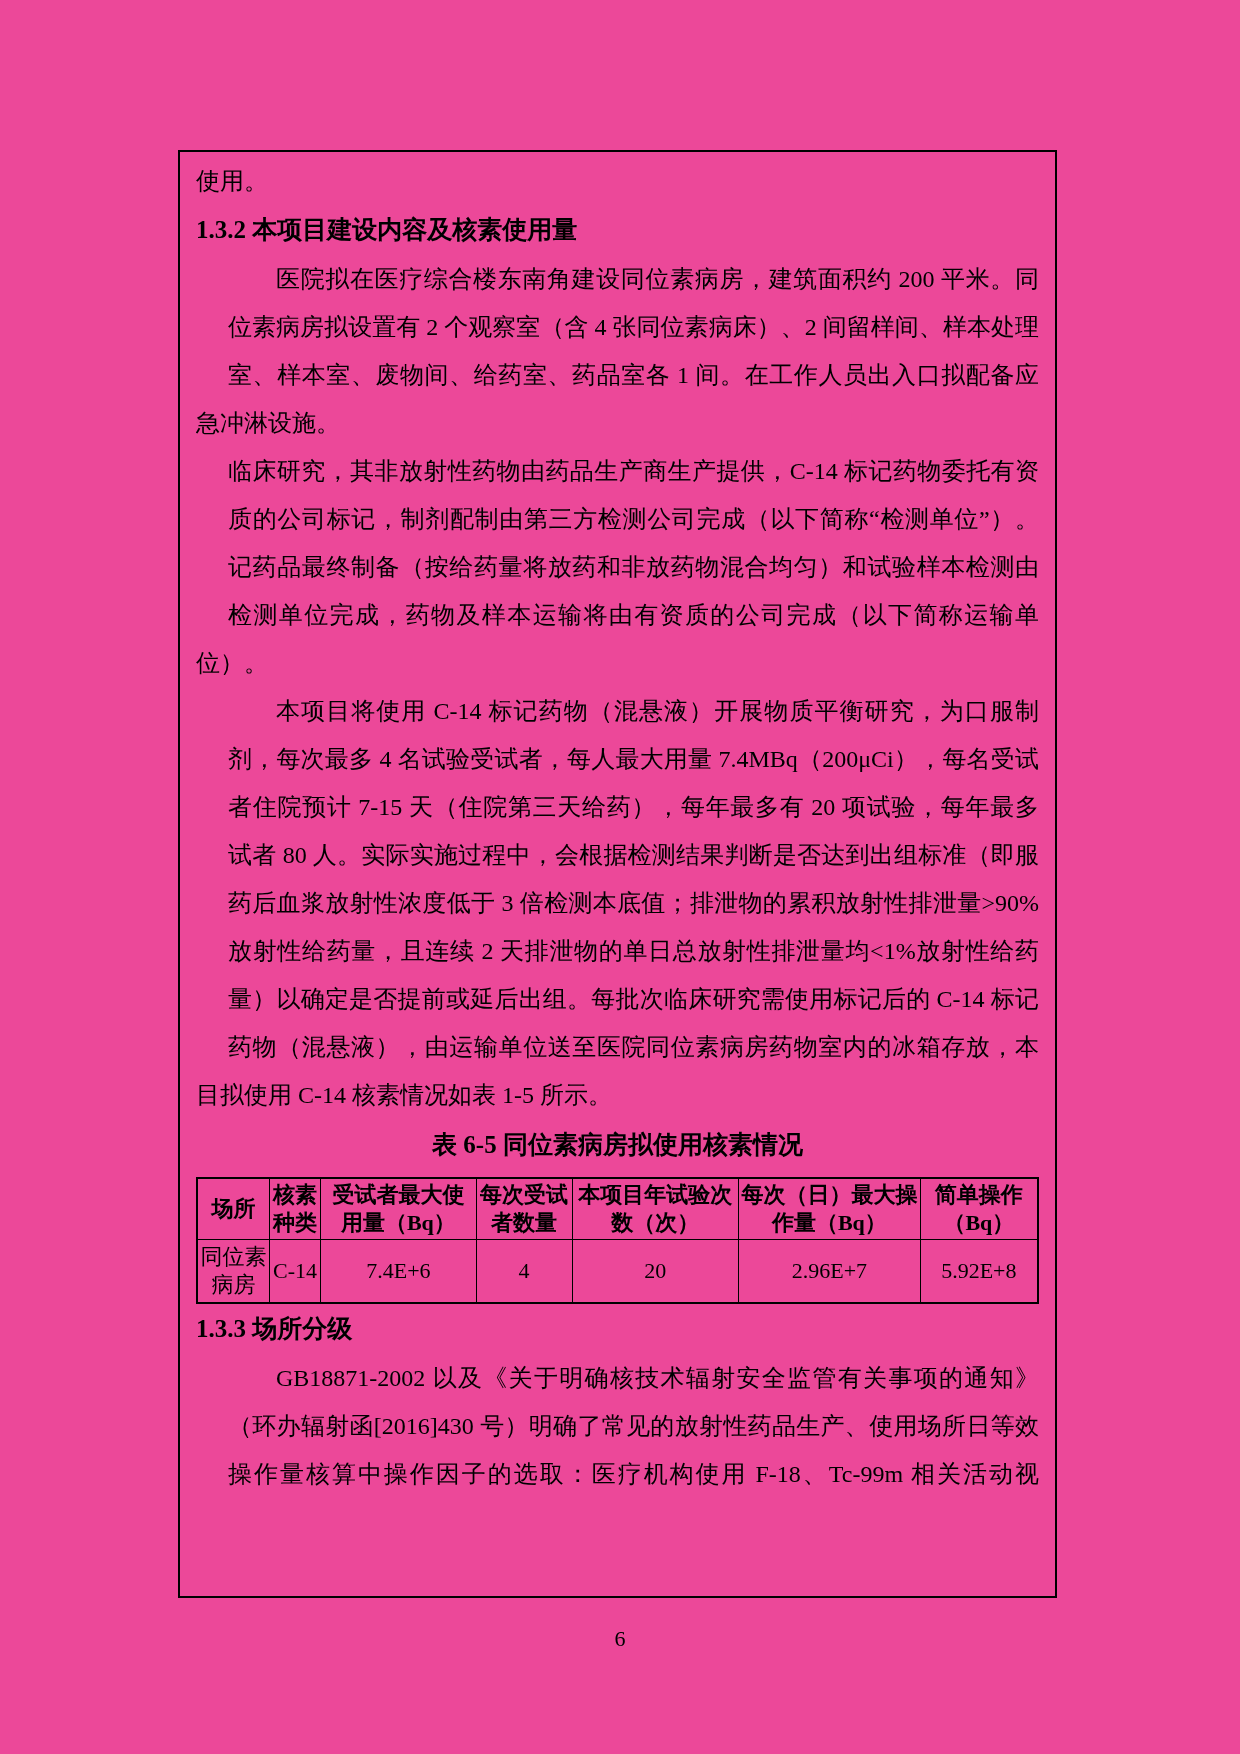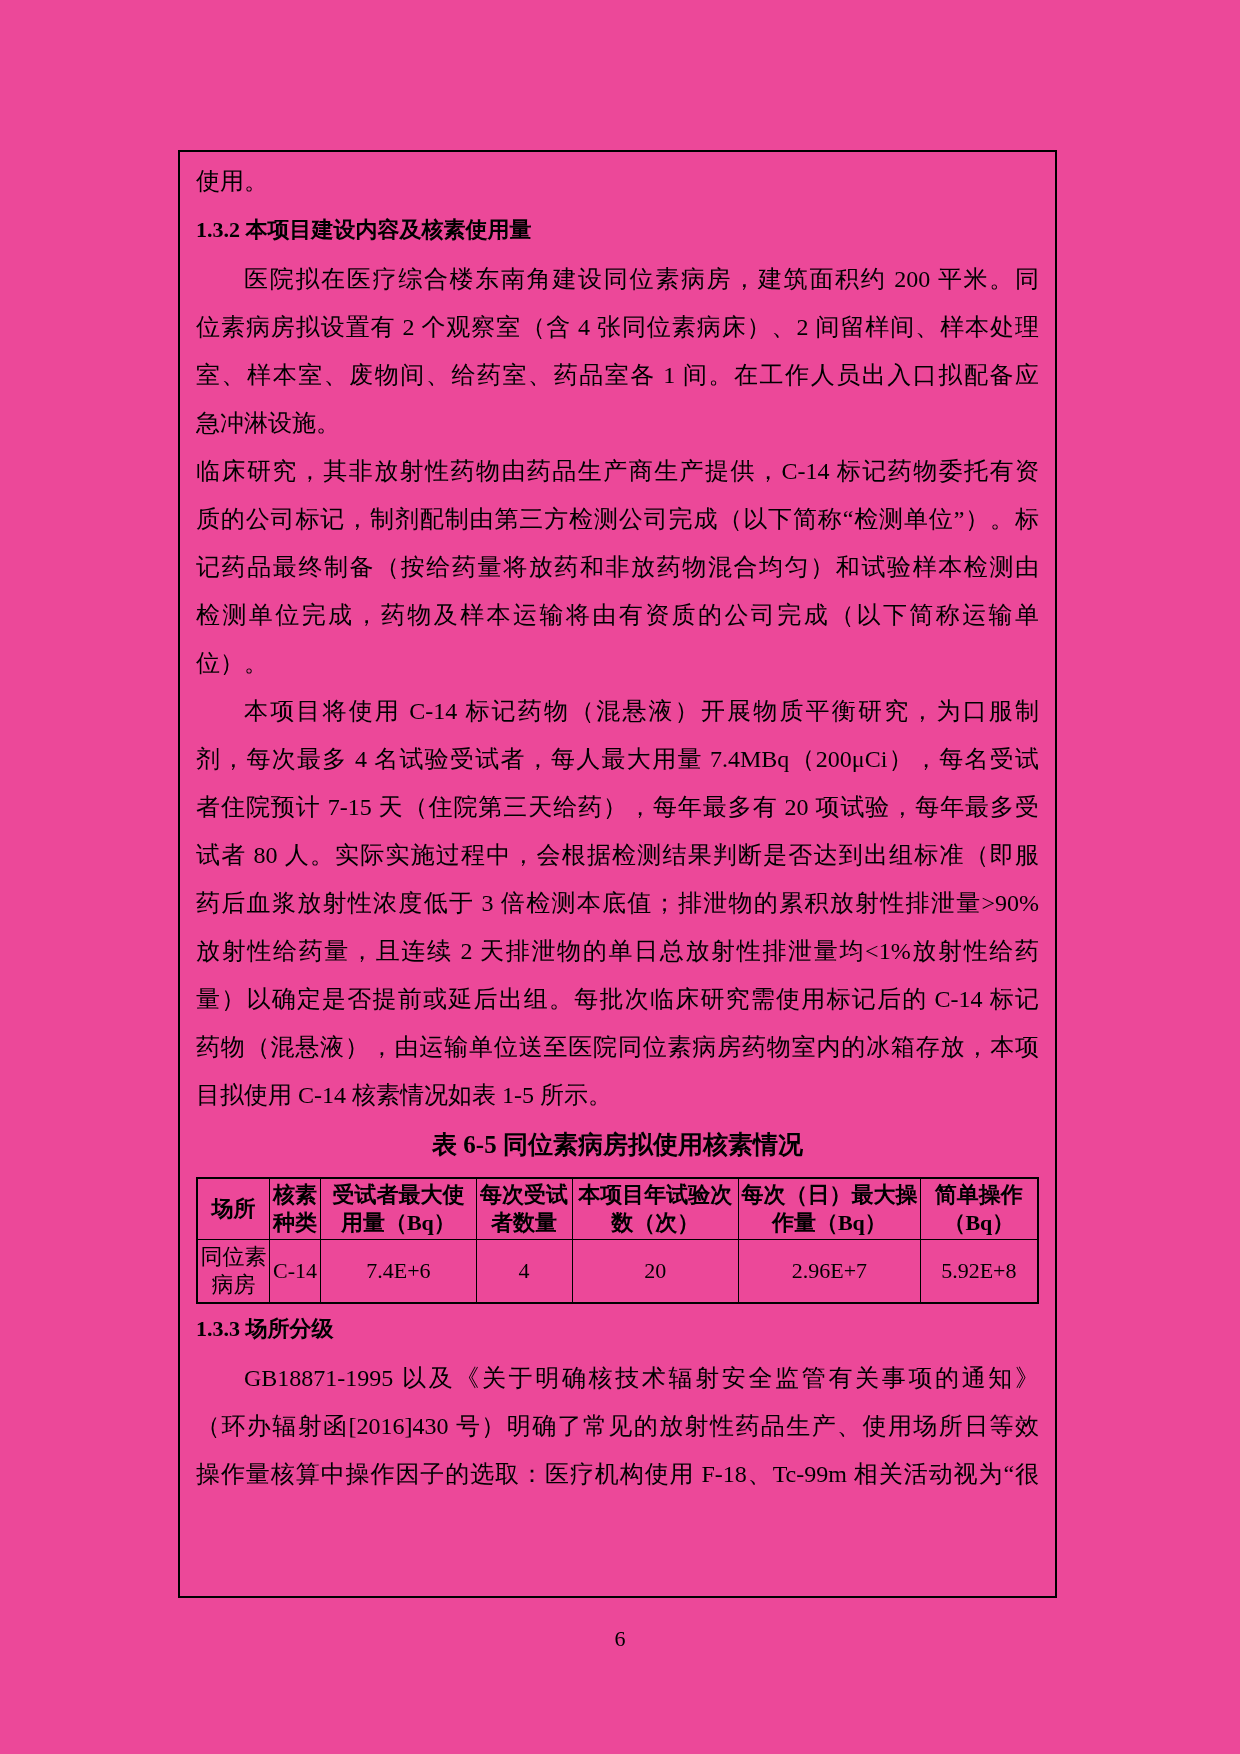"1.3.2 本项目建设内容及核素使用量" .heading { font-size: 22px -> 25px }
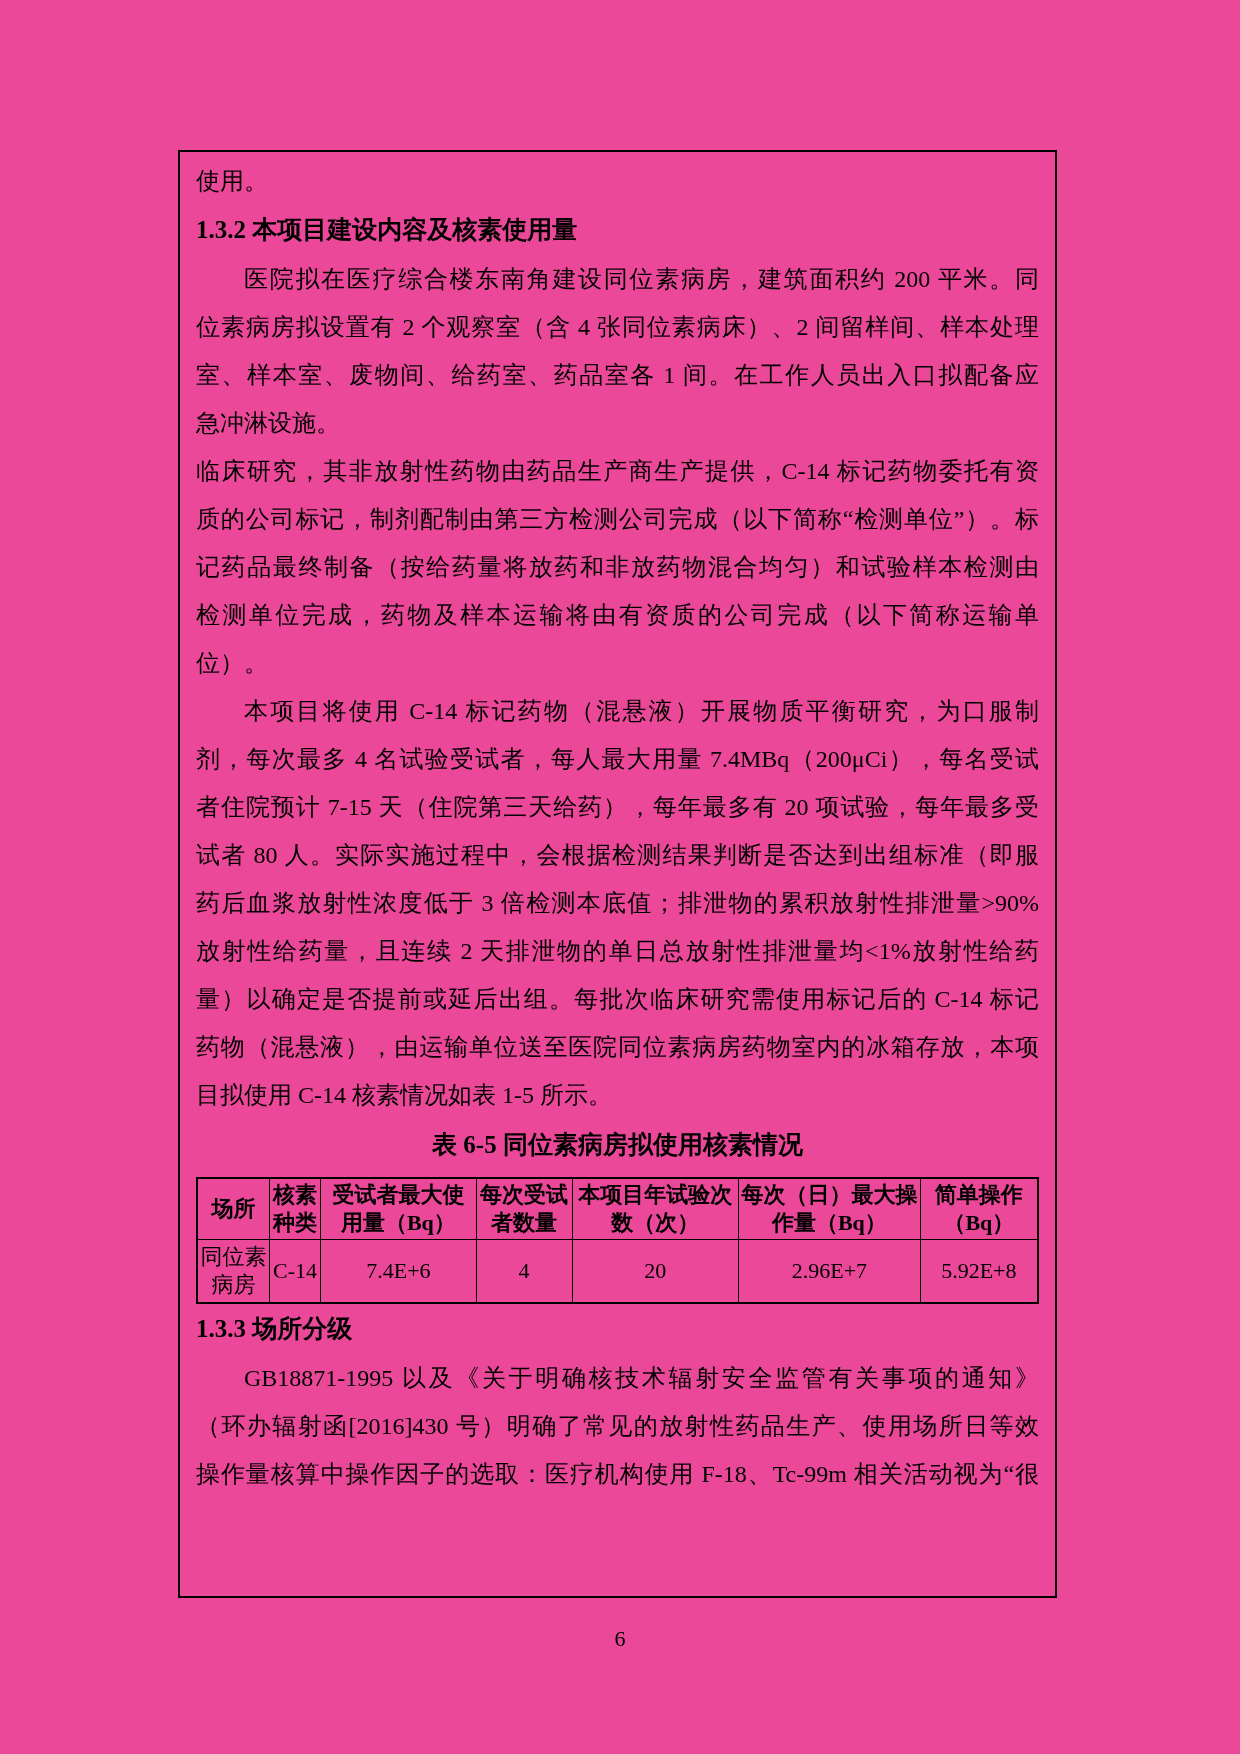"医院拟在医疗综合楼东南角建设同位素病房，建筑面积约 200 平米。同" .jline { margin-left: none -> 32px }
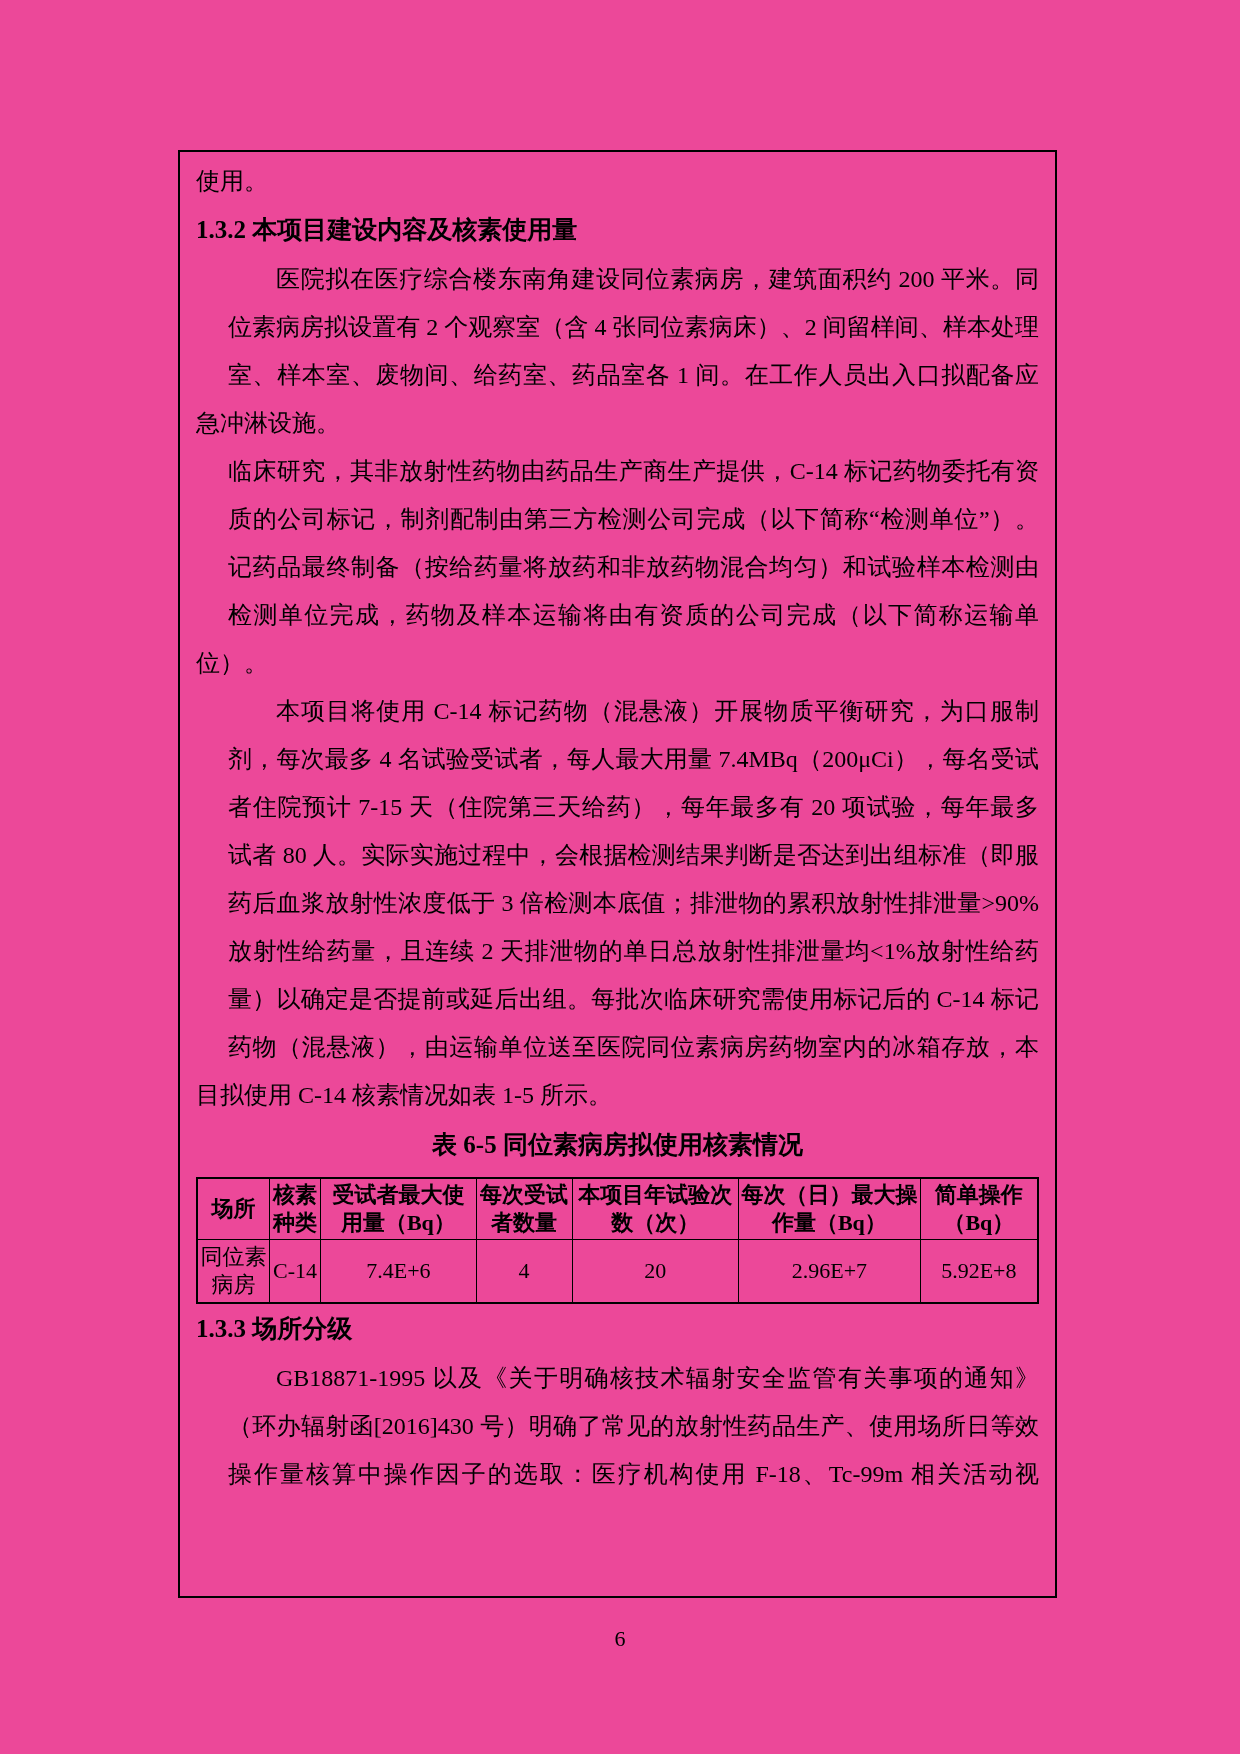"GB18871-1995 以及《关于明确核技术辐射安全监管有关事项的通知》" div.line { text: GB18871-1995 -> GB18871-2002 }
